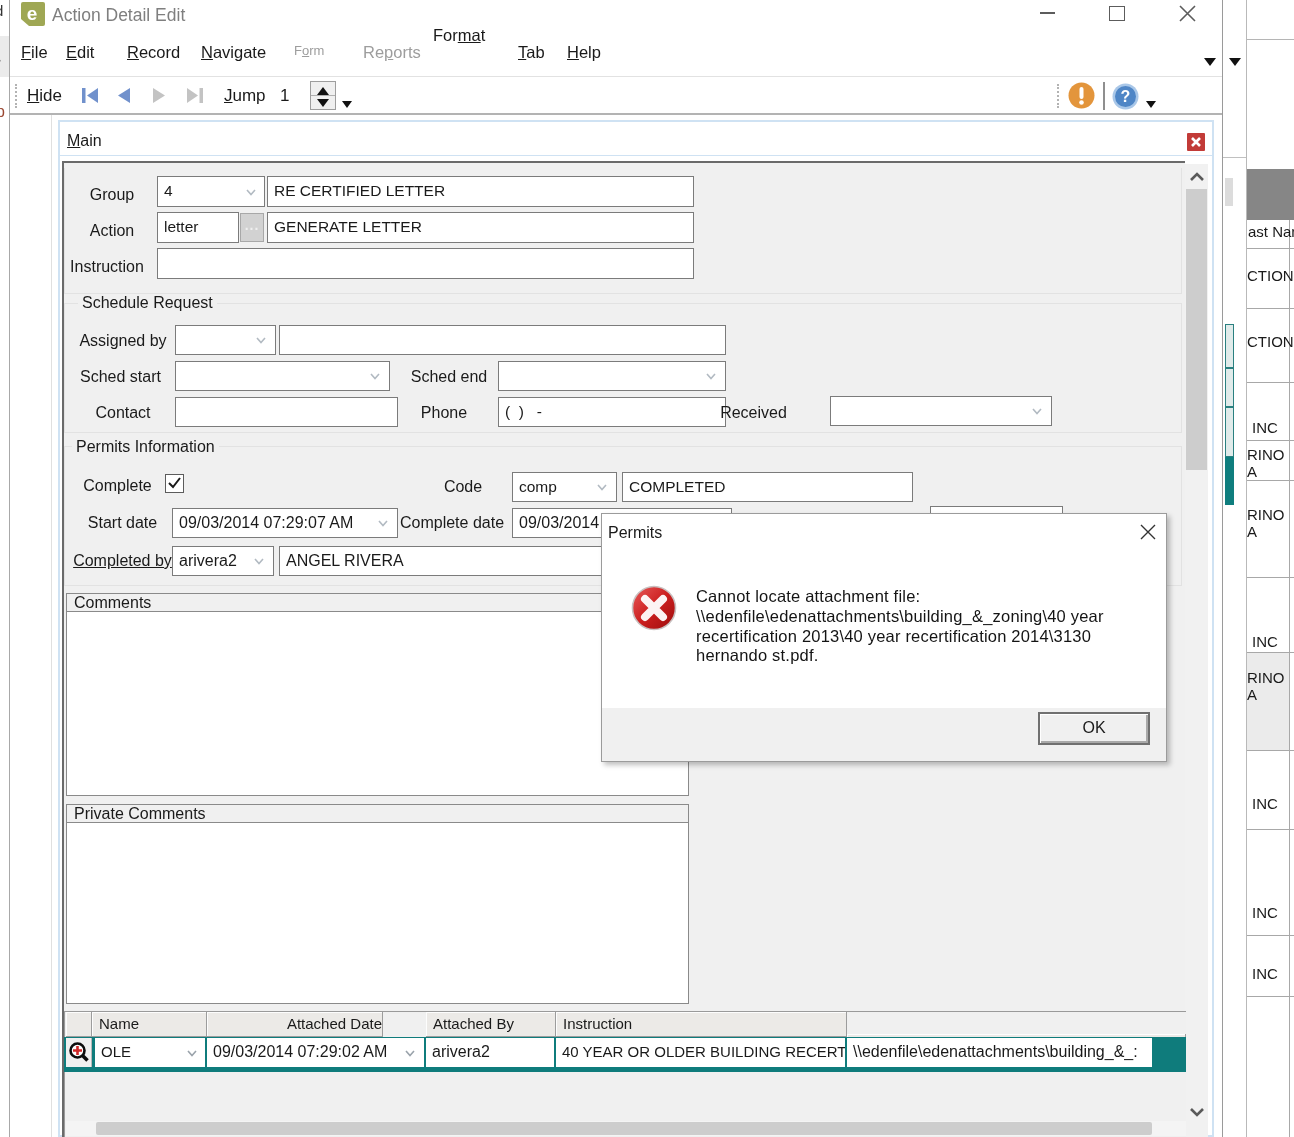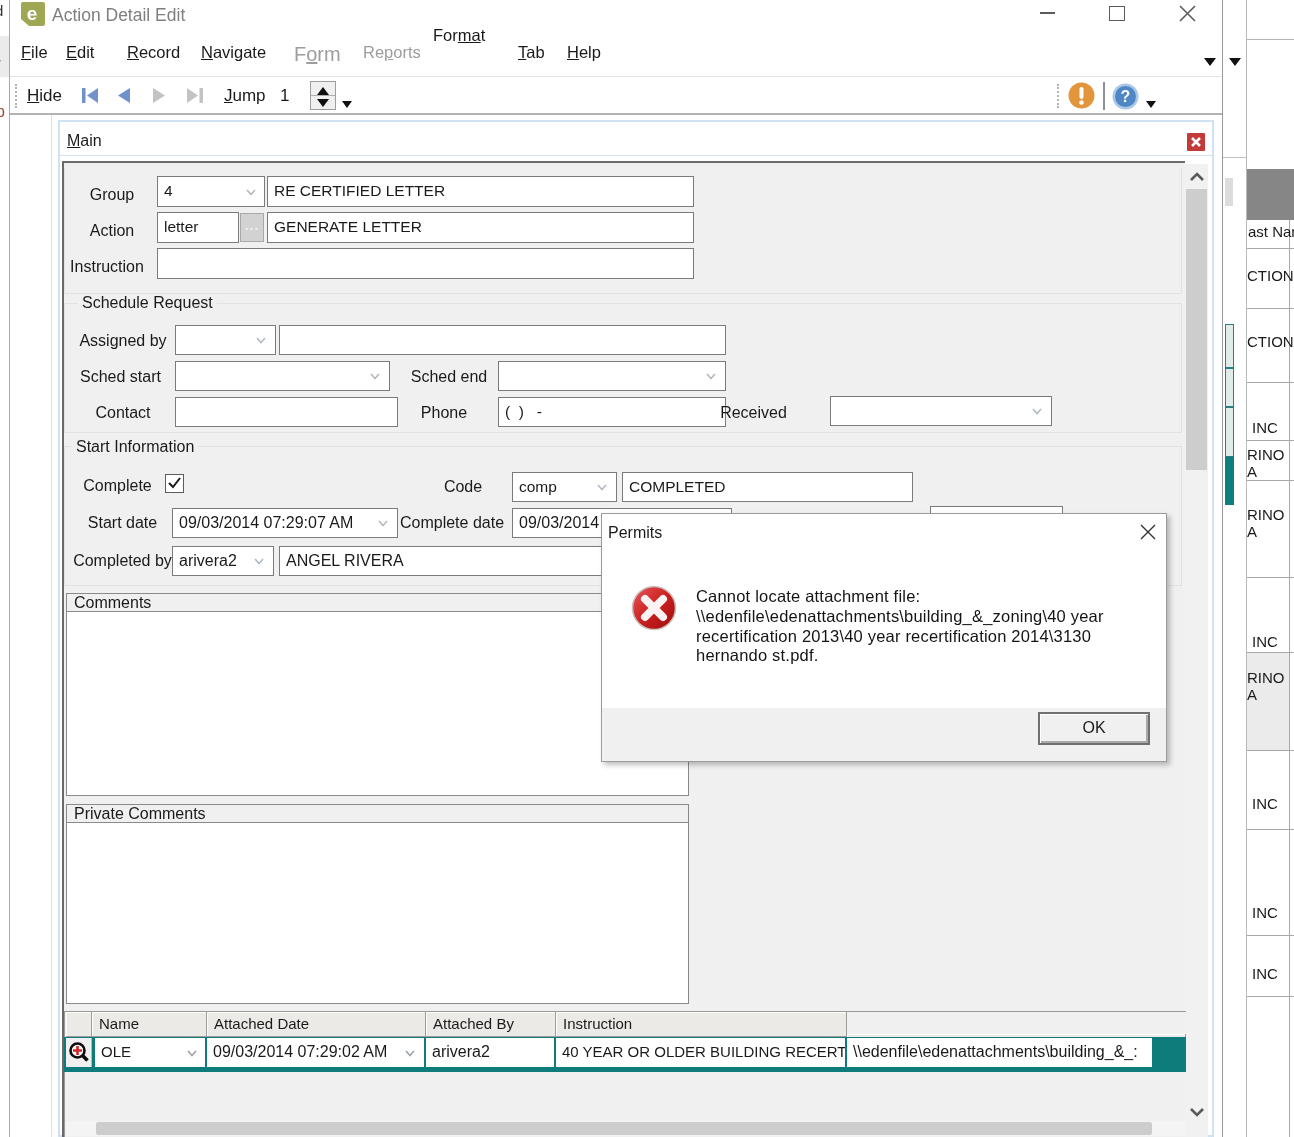"Form" div.abs { font-size: 20px -> 13px }
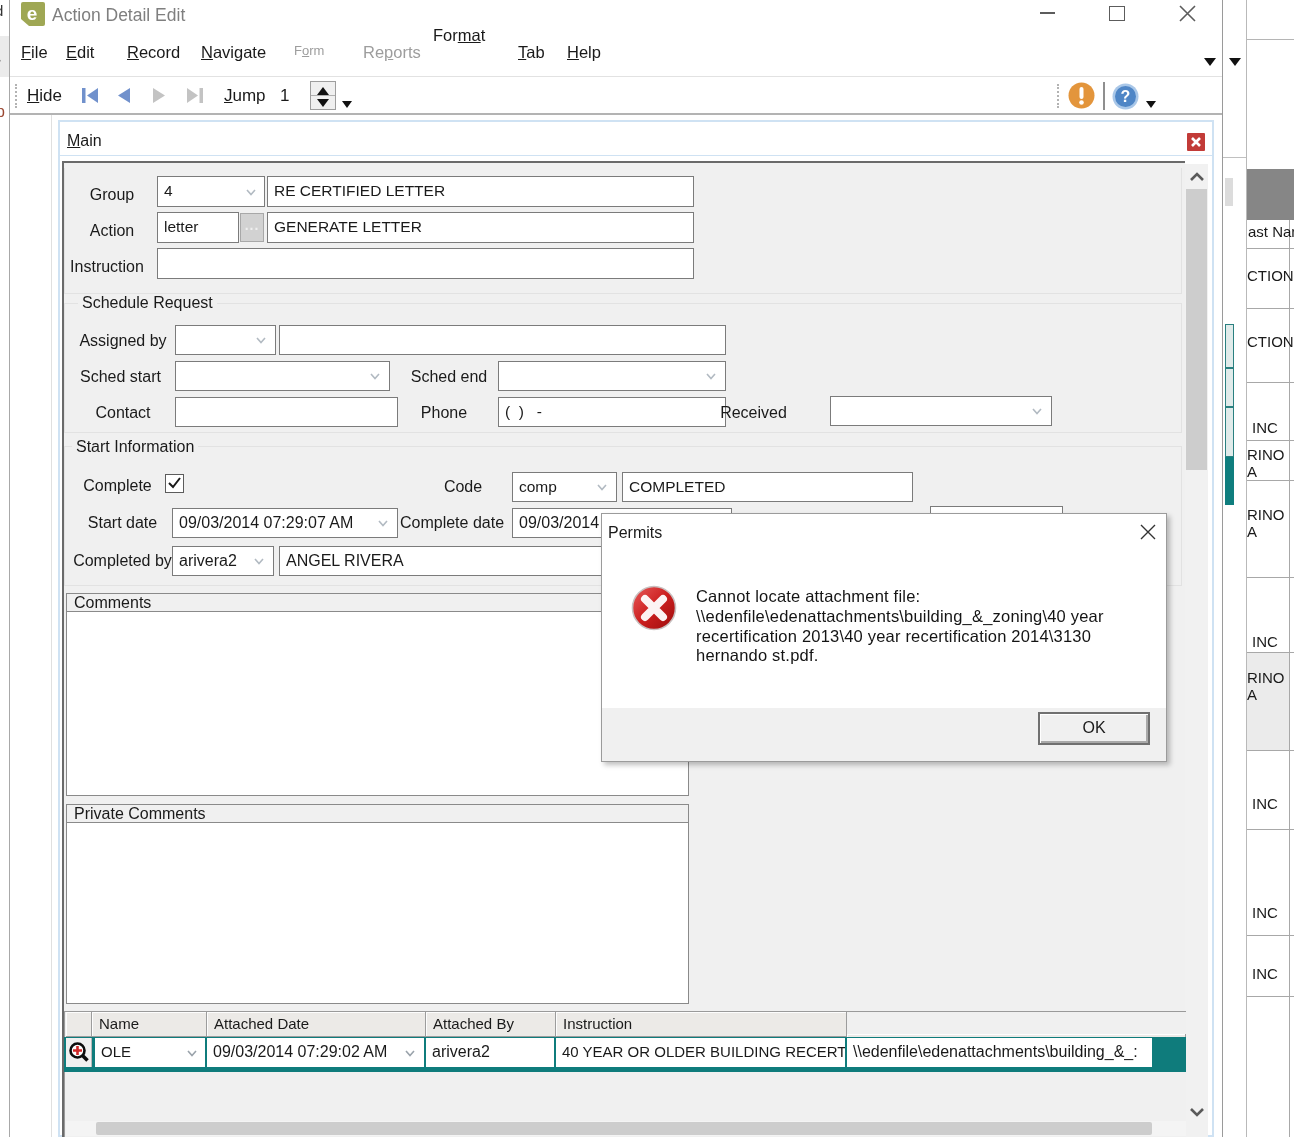"Start Information" div.abs { text: Start -> Permits }
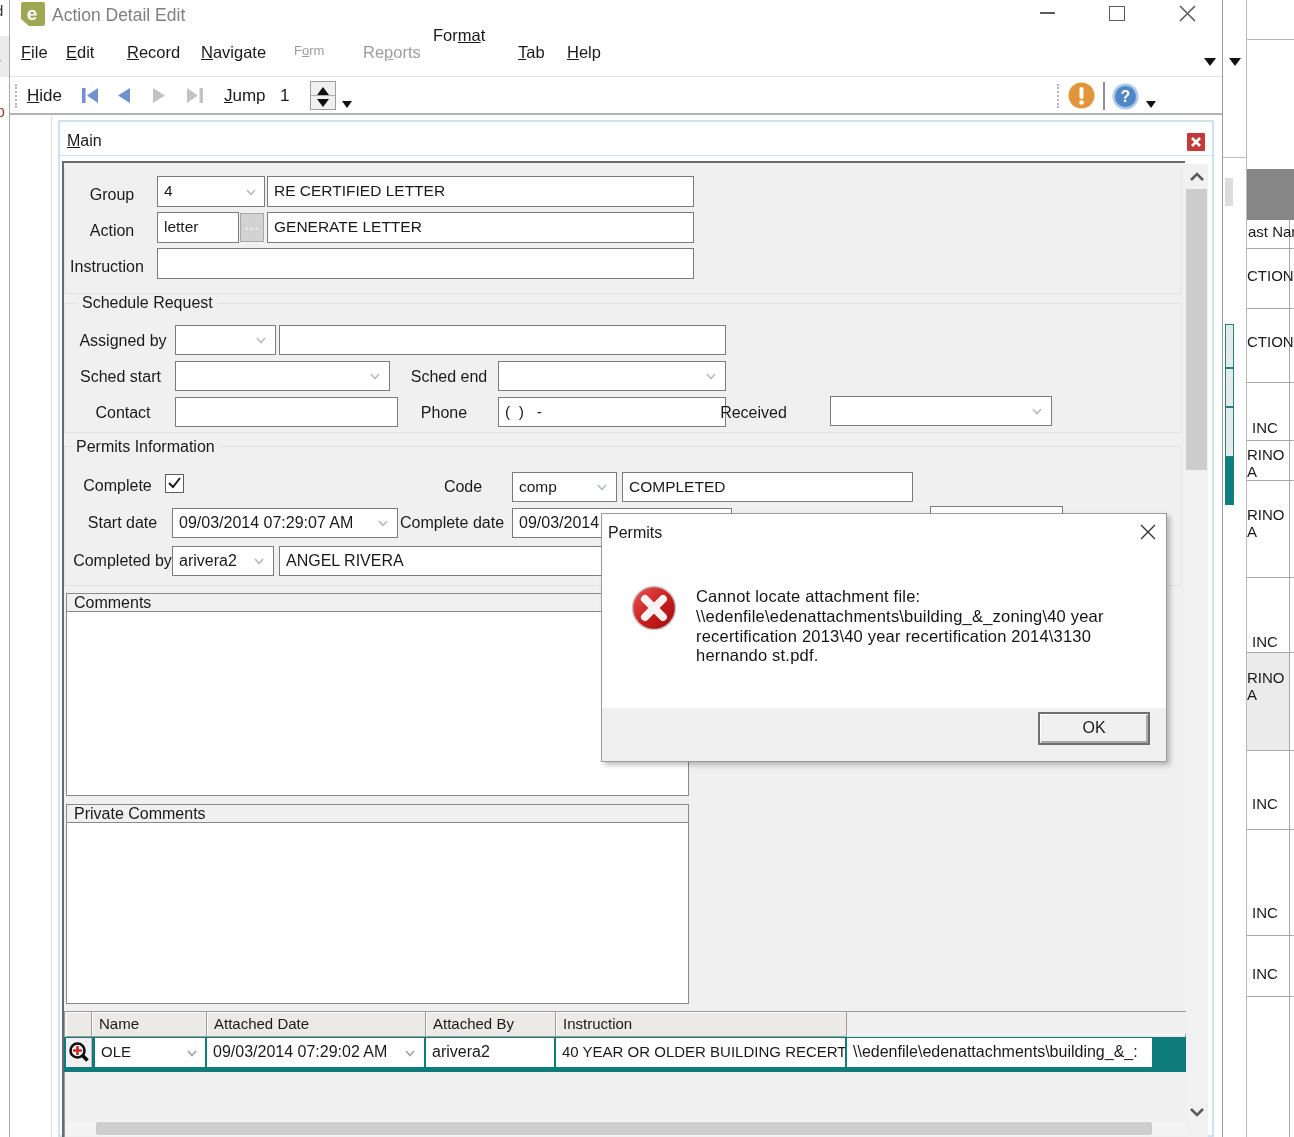"Completed by" div.lbl { text-decoration: none -> underline }
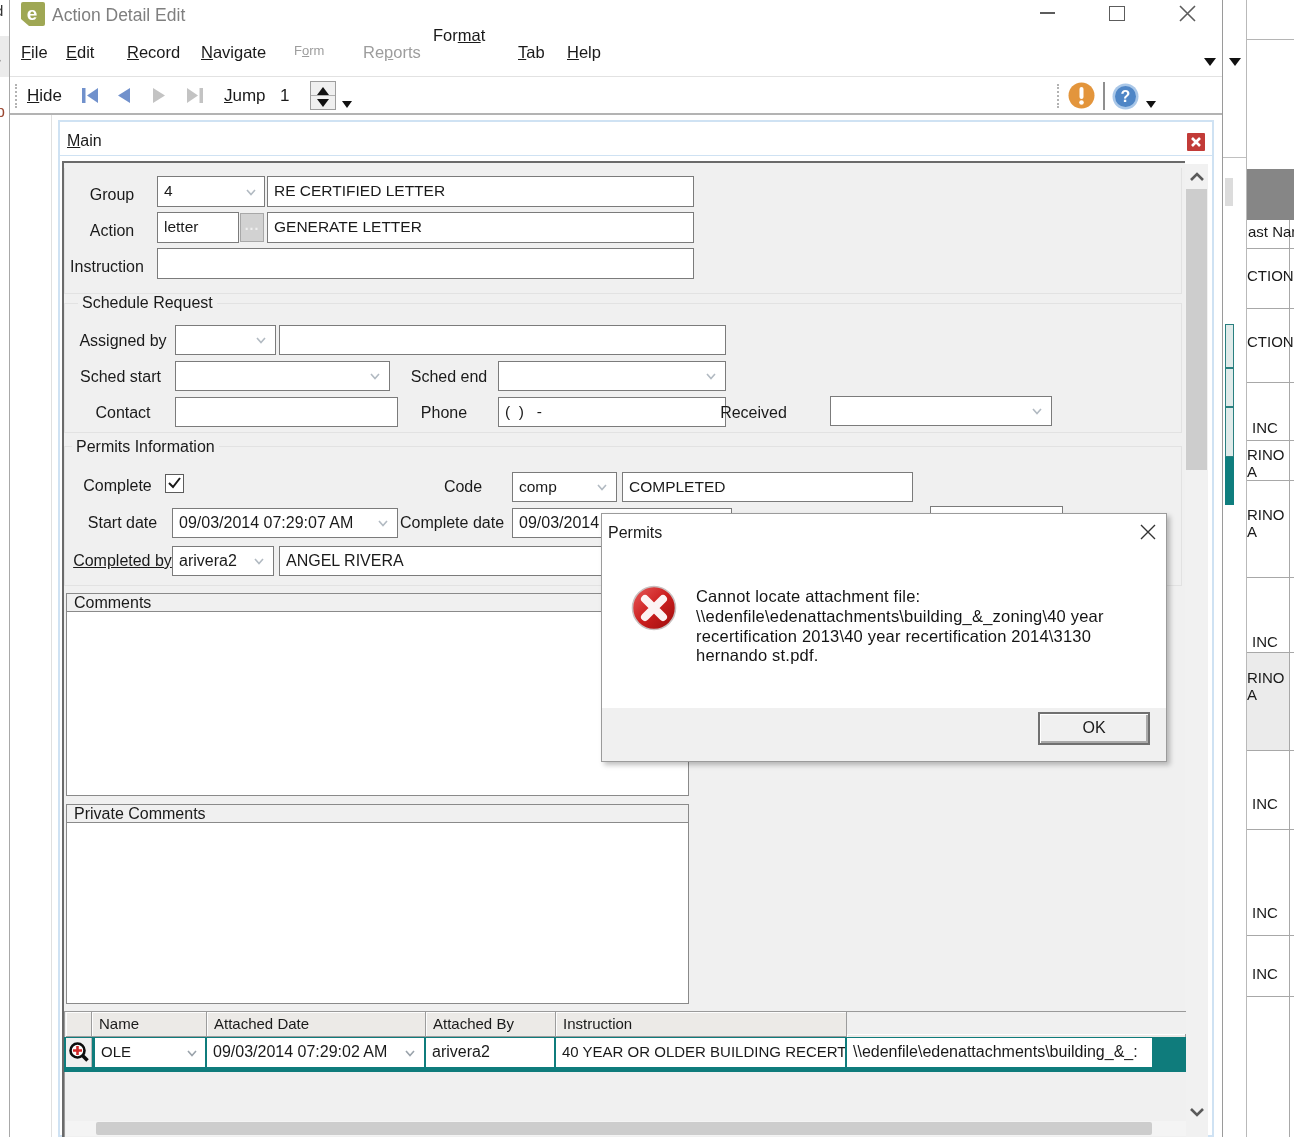"Attached Date" div.abs { text-align: none -> right; width: 219px -> 176px }
